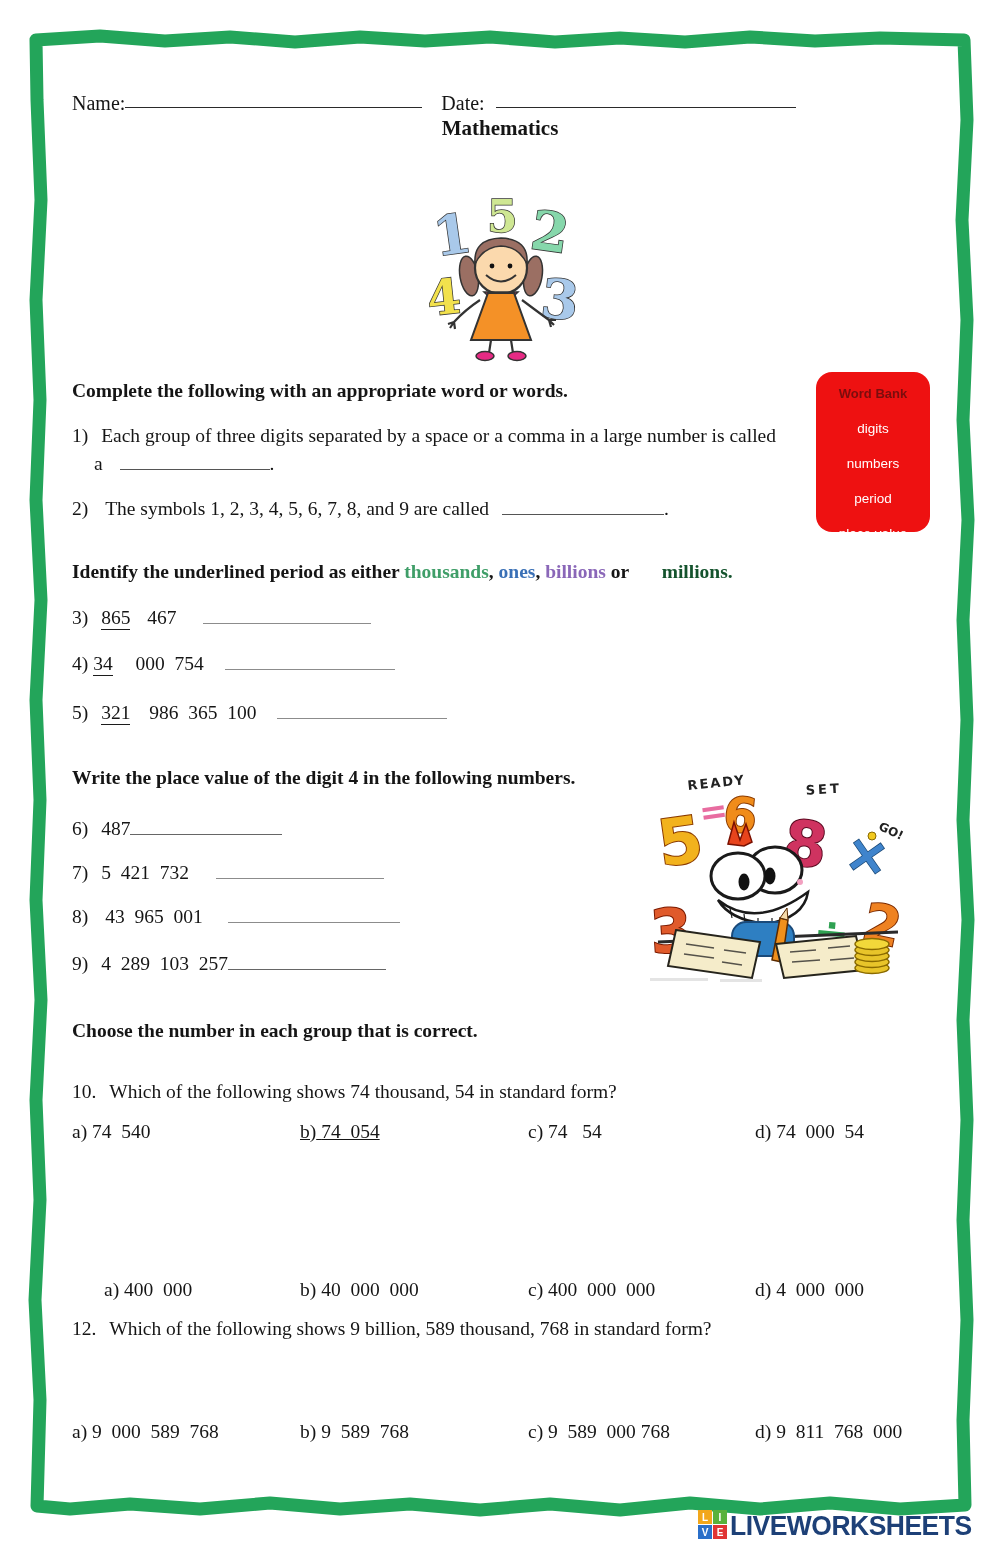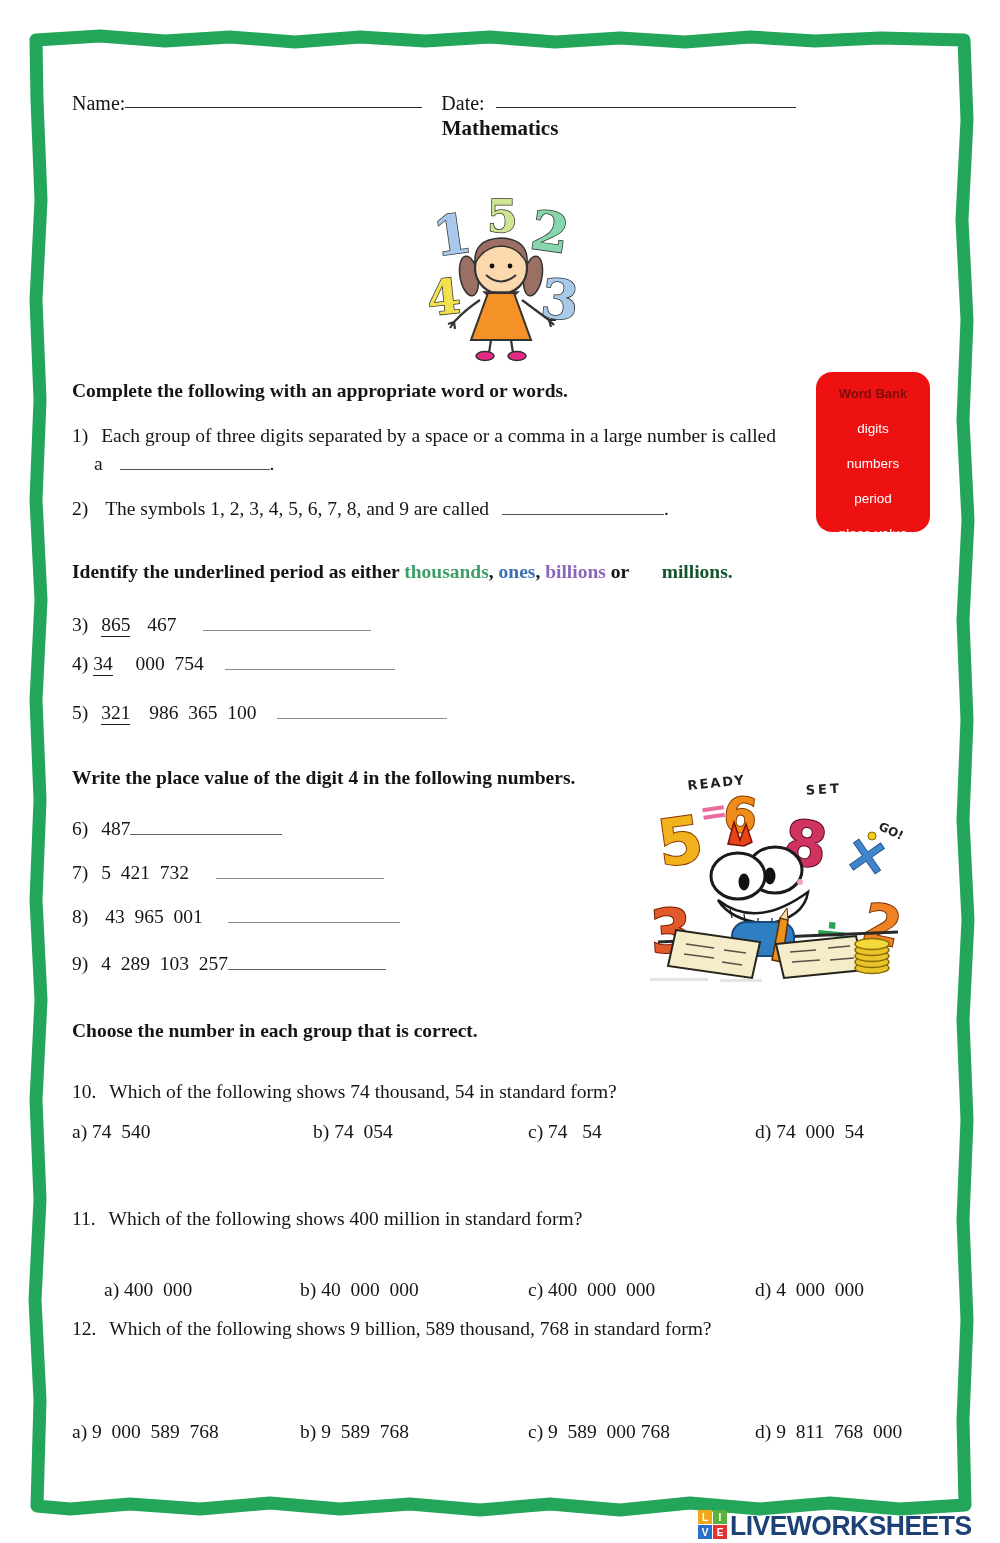"3) 865 467" div.q { top: 53px -> 46px }
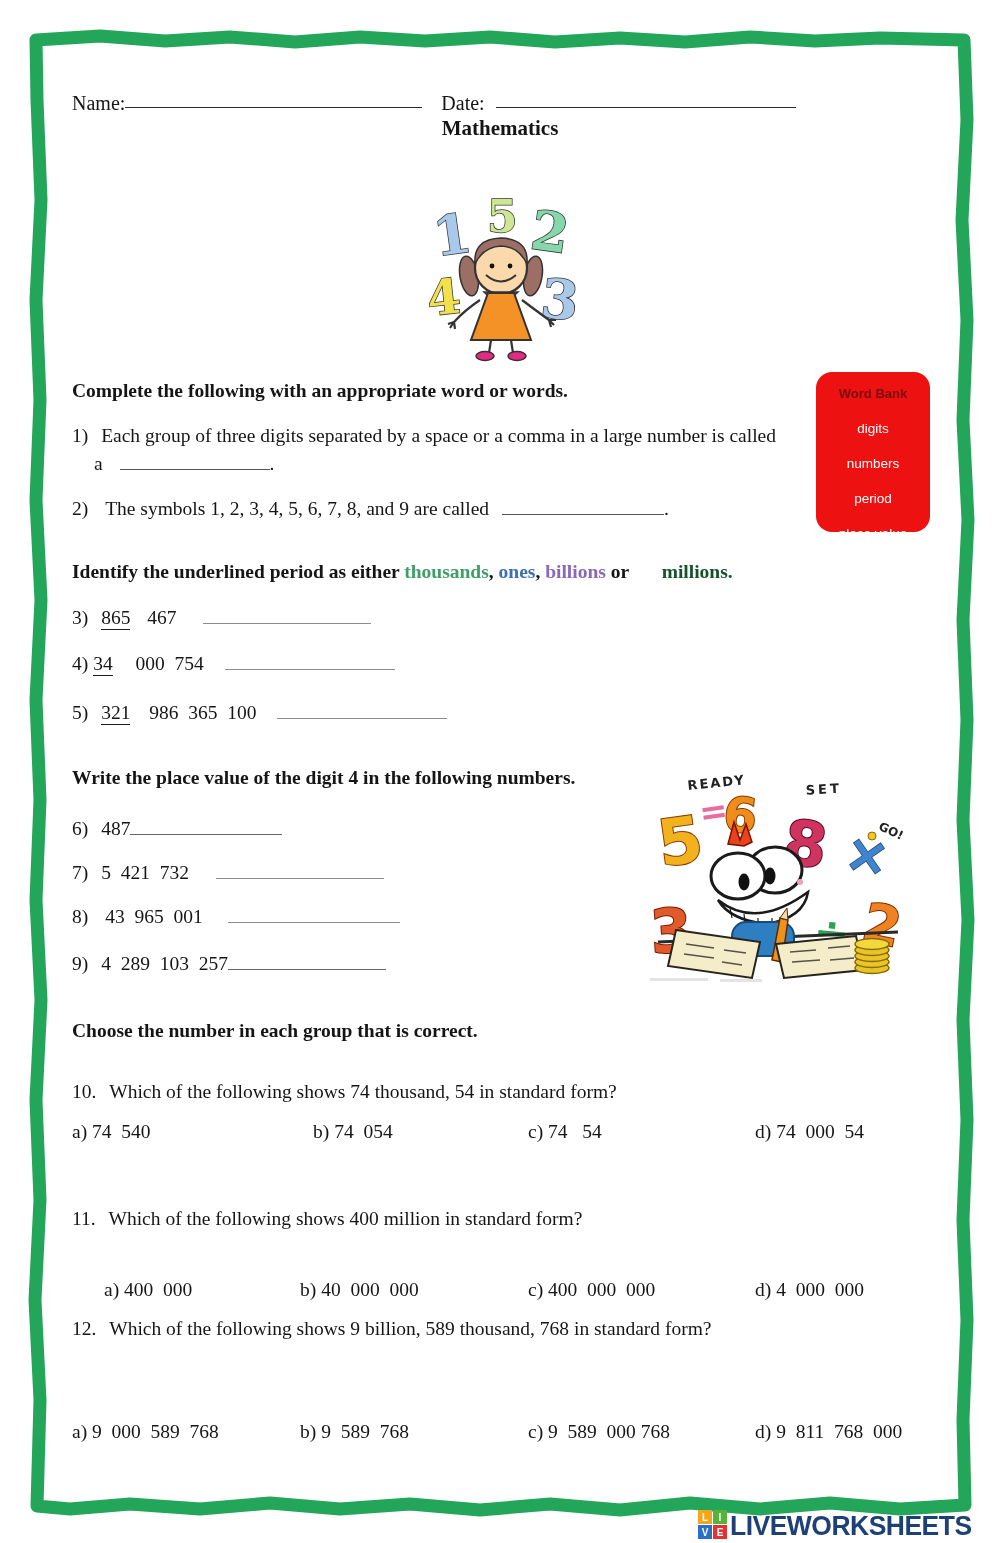"b) 74 054" span.opt { left: 241px -> 228px; text-decoration: none -> underline }
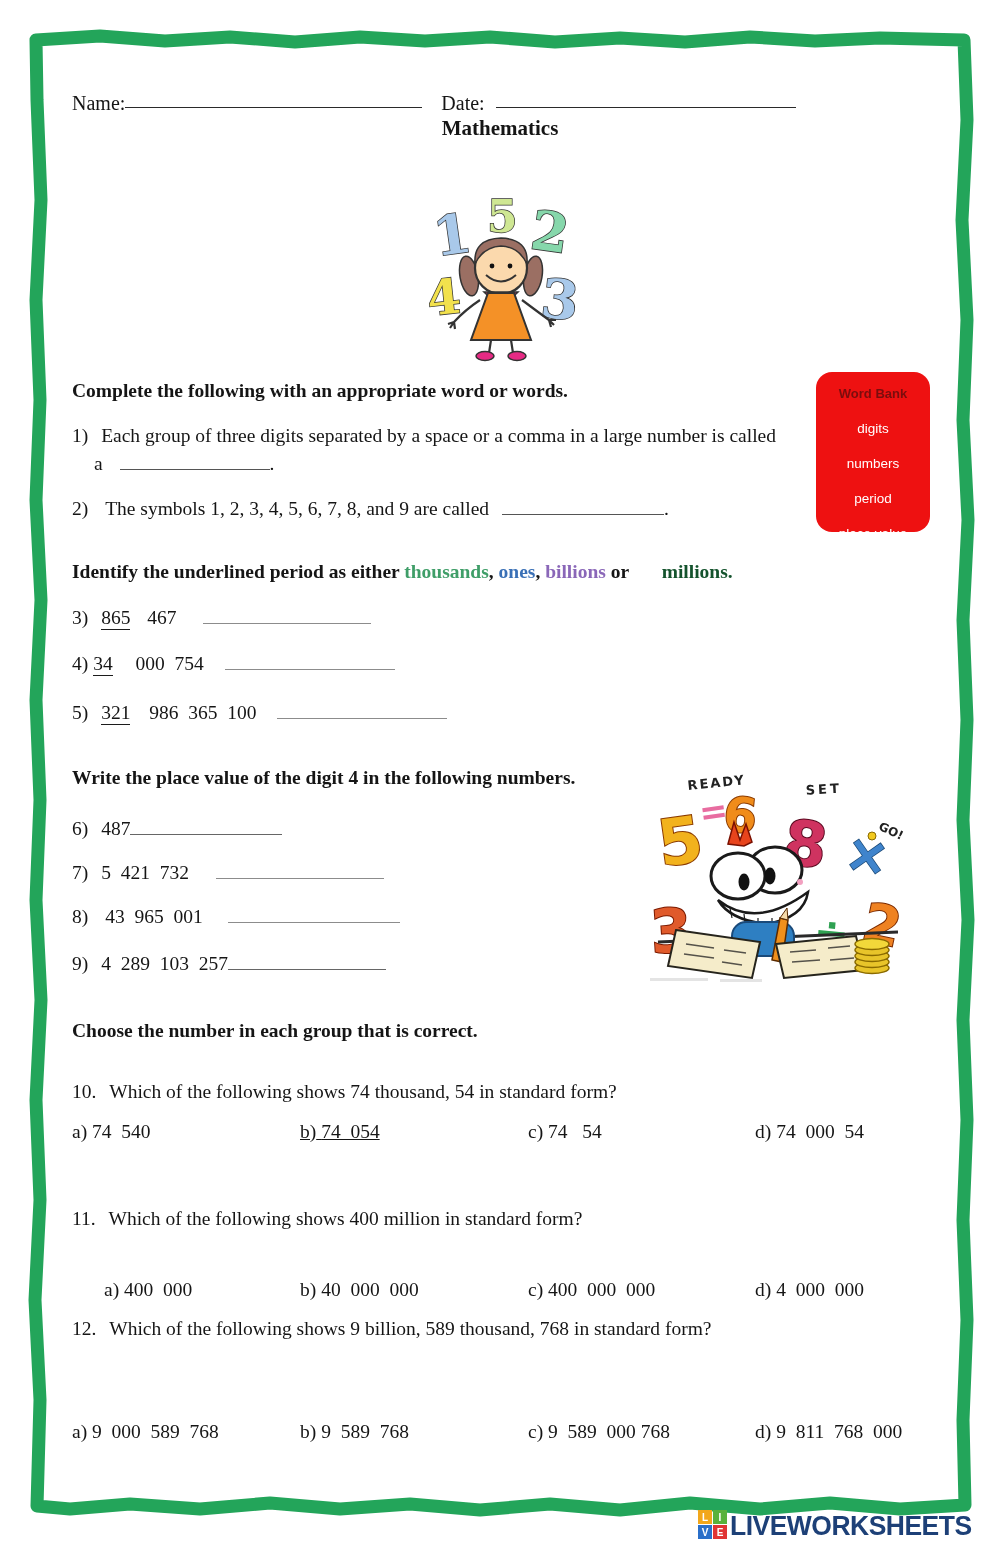"11. Which of the following" div.q { html: <div> <span>11.</span> <span>Which of the following shows 400 million in standard form?</span> </div> -> none }
